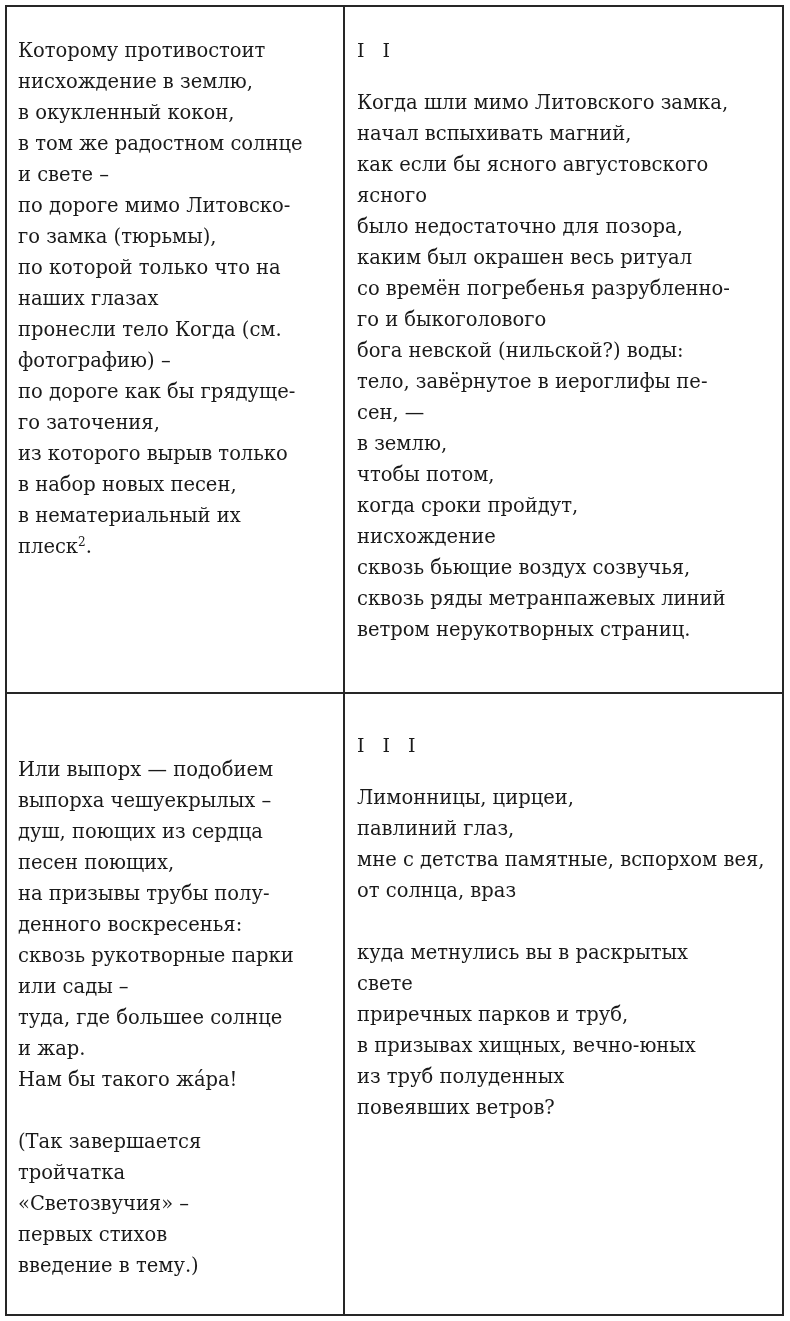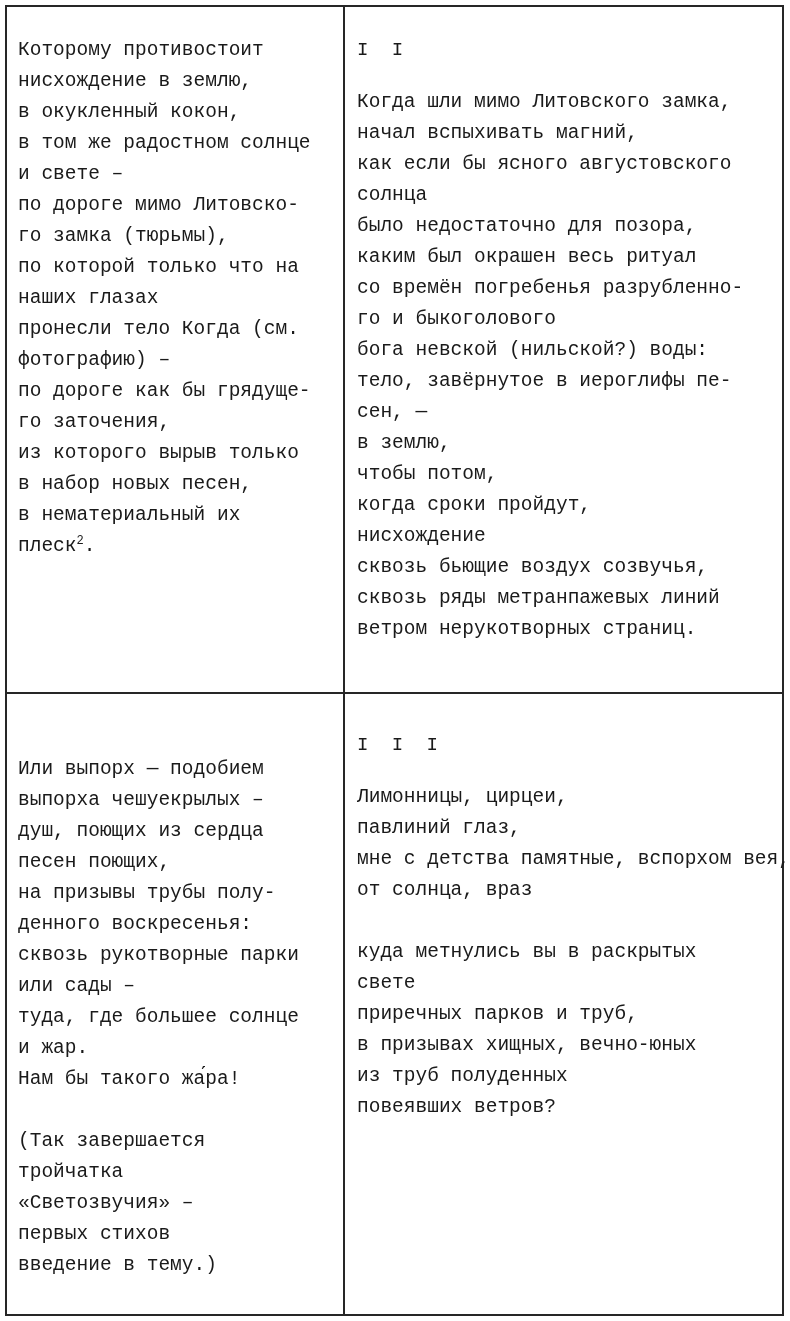"Которому противостоит" .page { font-family: Liberation Mono, monospace -> none }
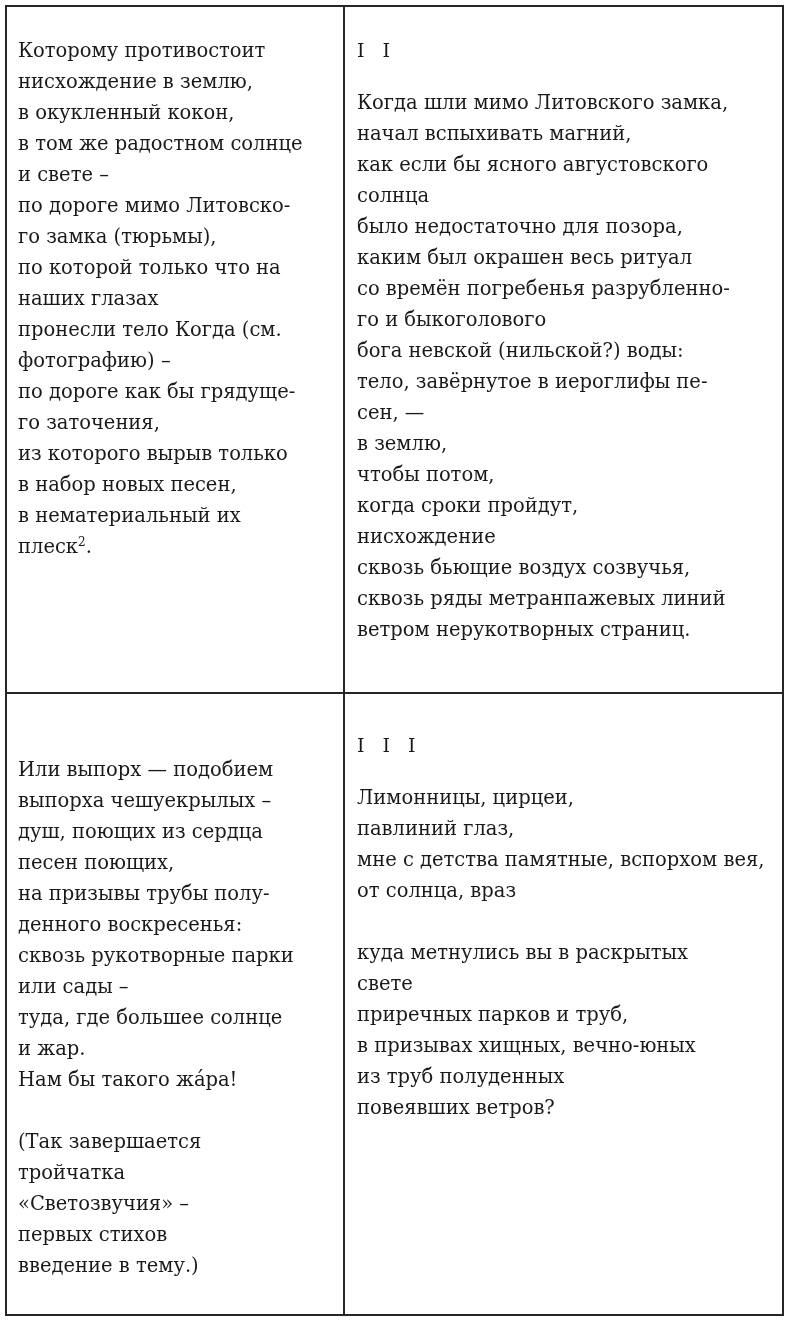"солнца" li.i1 { text: солнца -> ясного }
